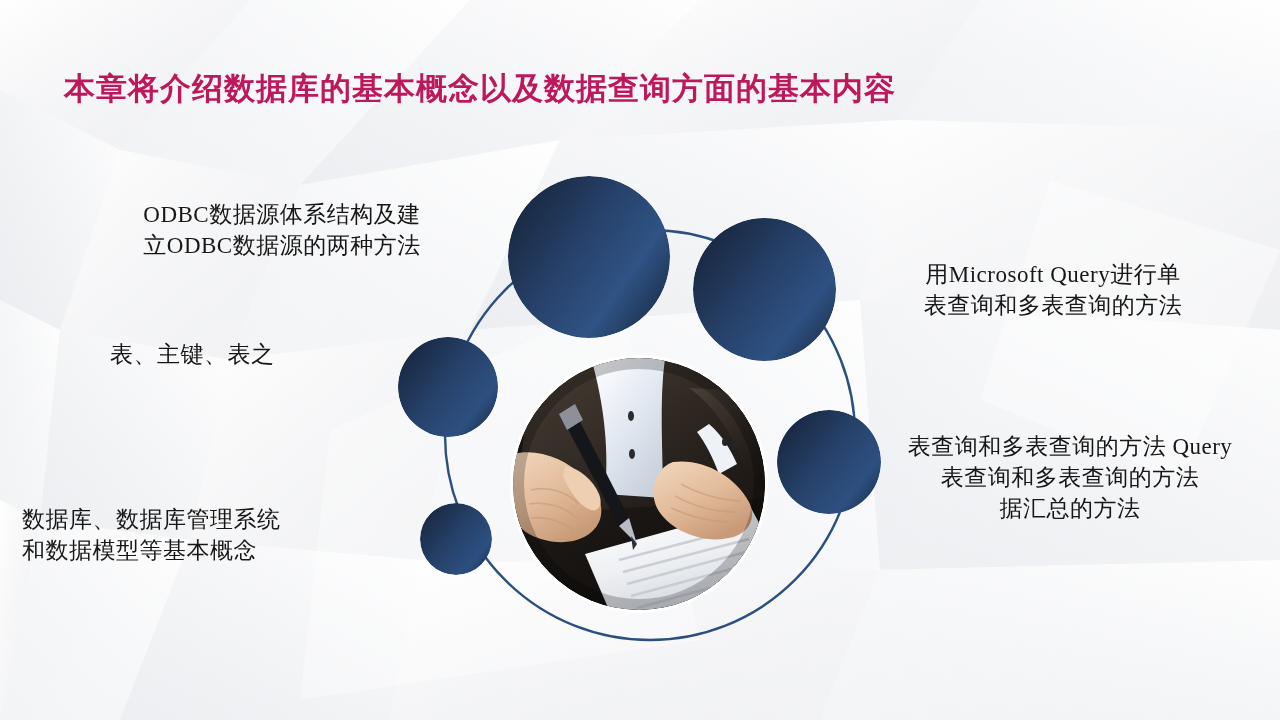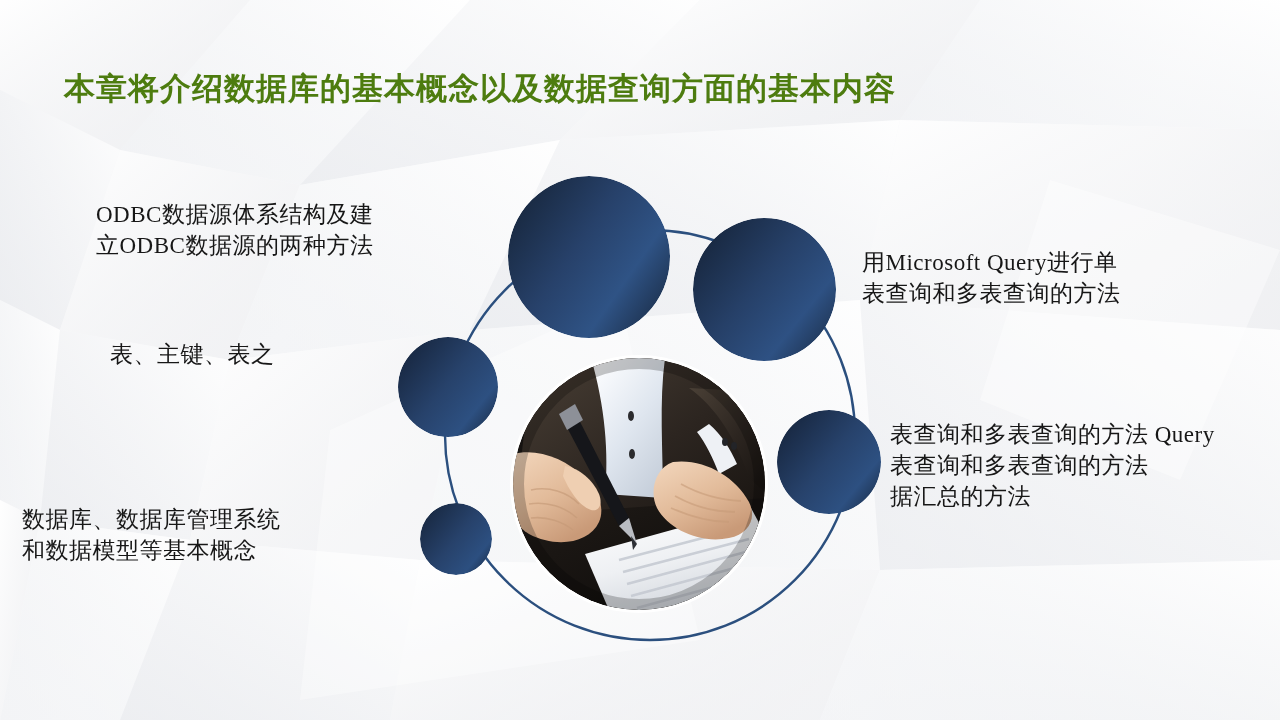"本章将介绍数据库的基本概念以及数据查询方面的基本内容" .title { color: #4d7c0f -> #be185d }
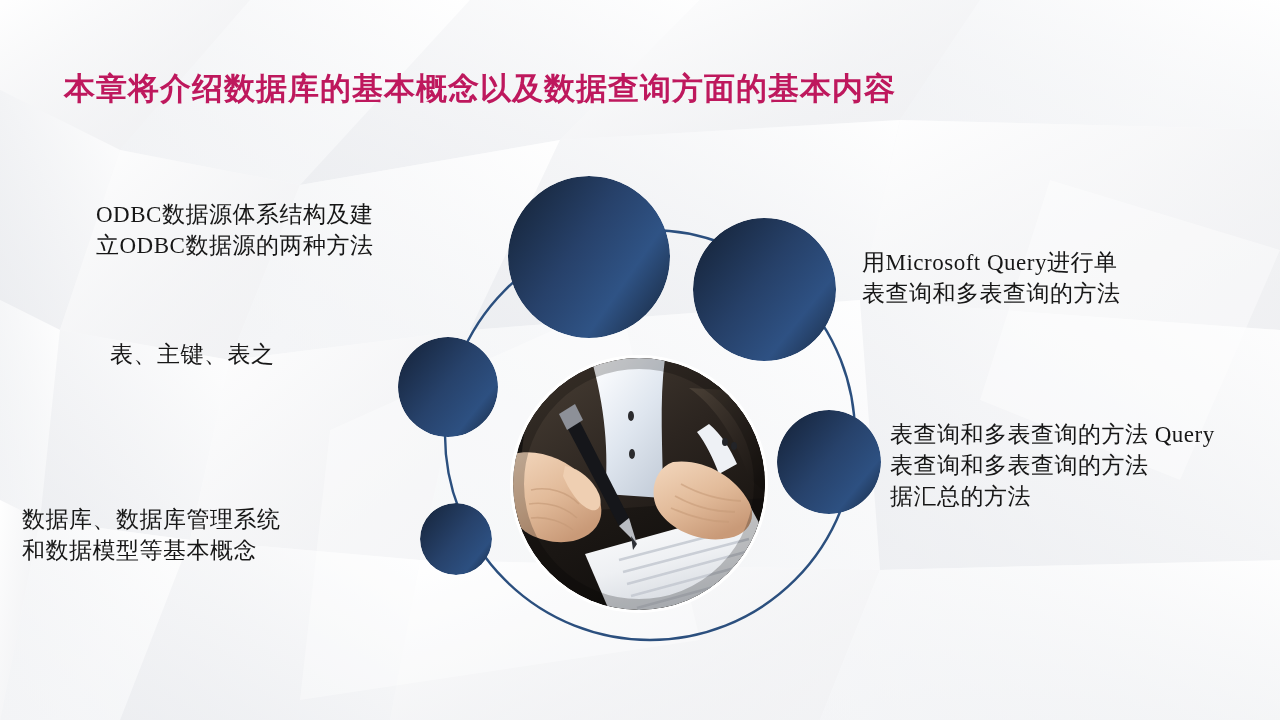"ODBC数据源体系结构及建" .lbl-1 { text-align: left -> center }
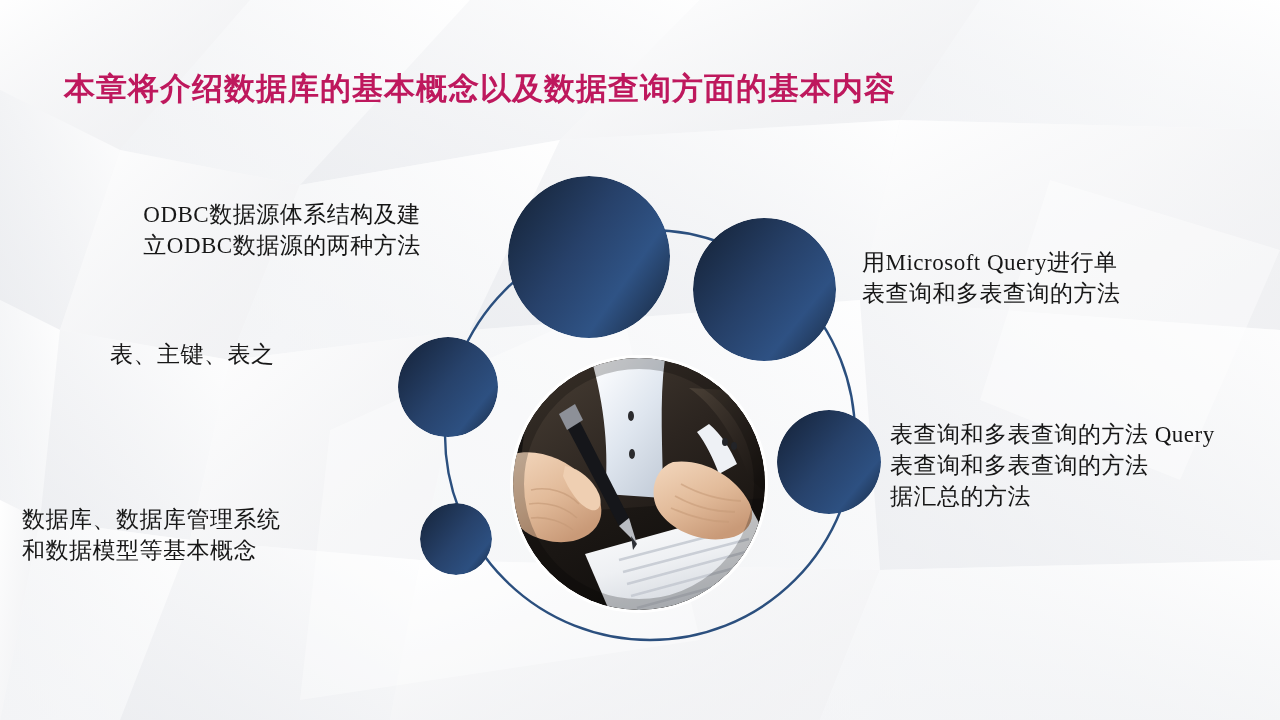"用Microsoft Query进行单" .label.right { margin-top: none -> 12px; text-align: left -> center }
